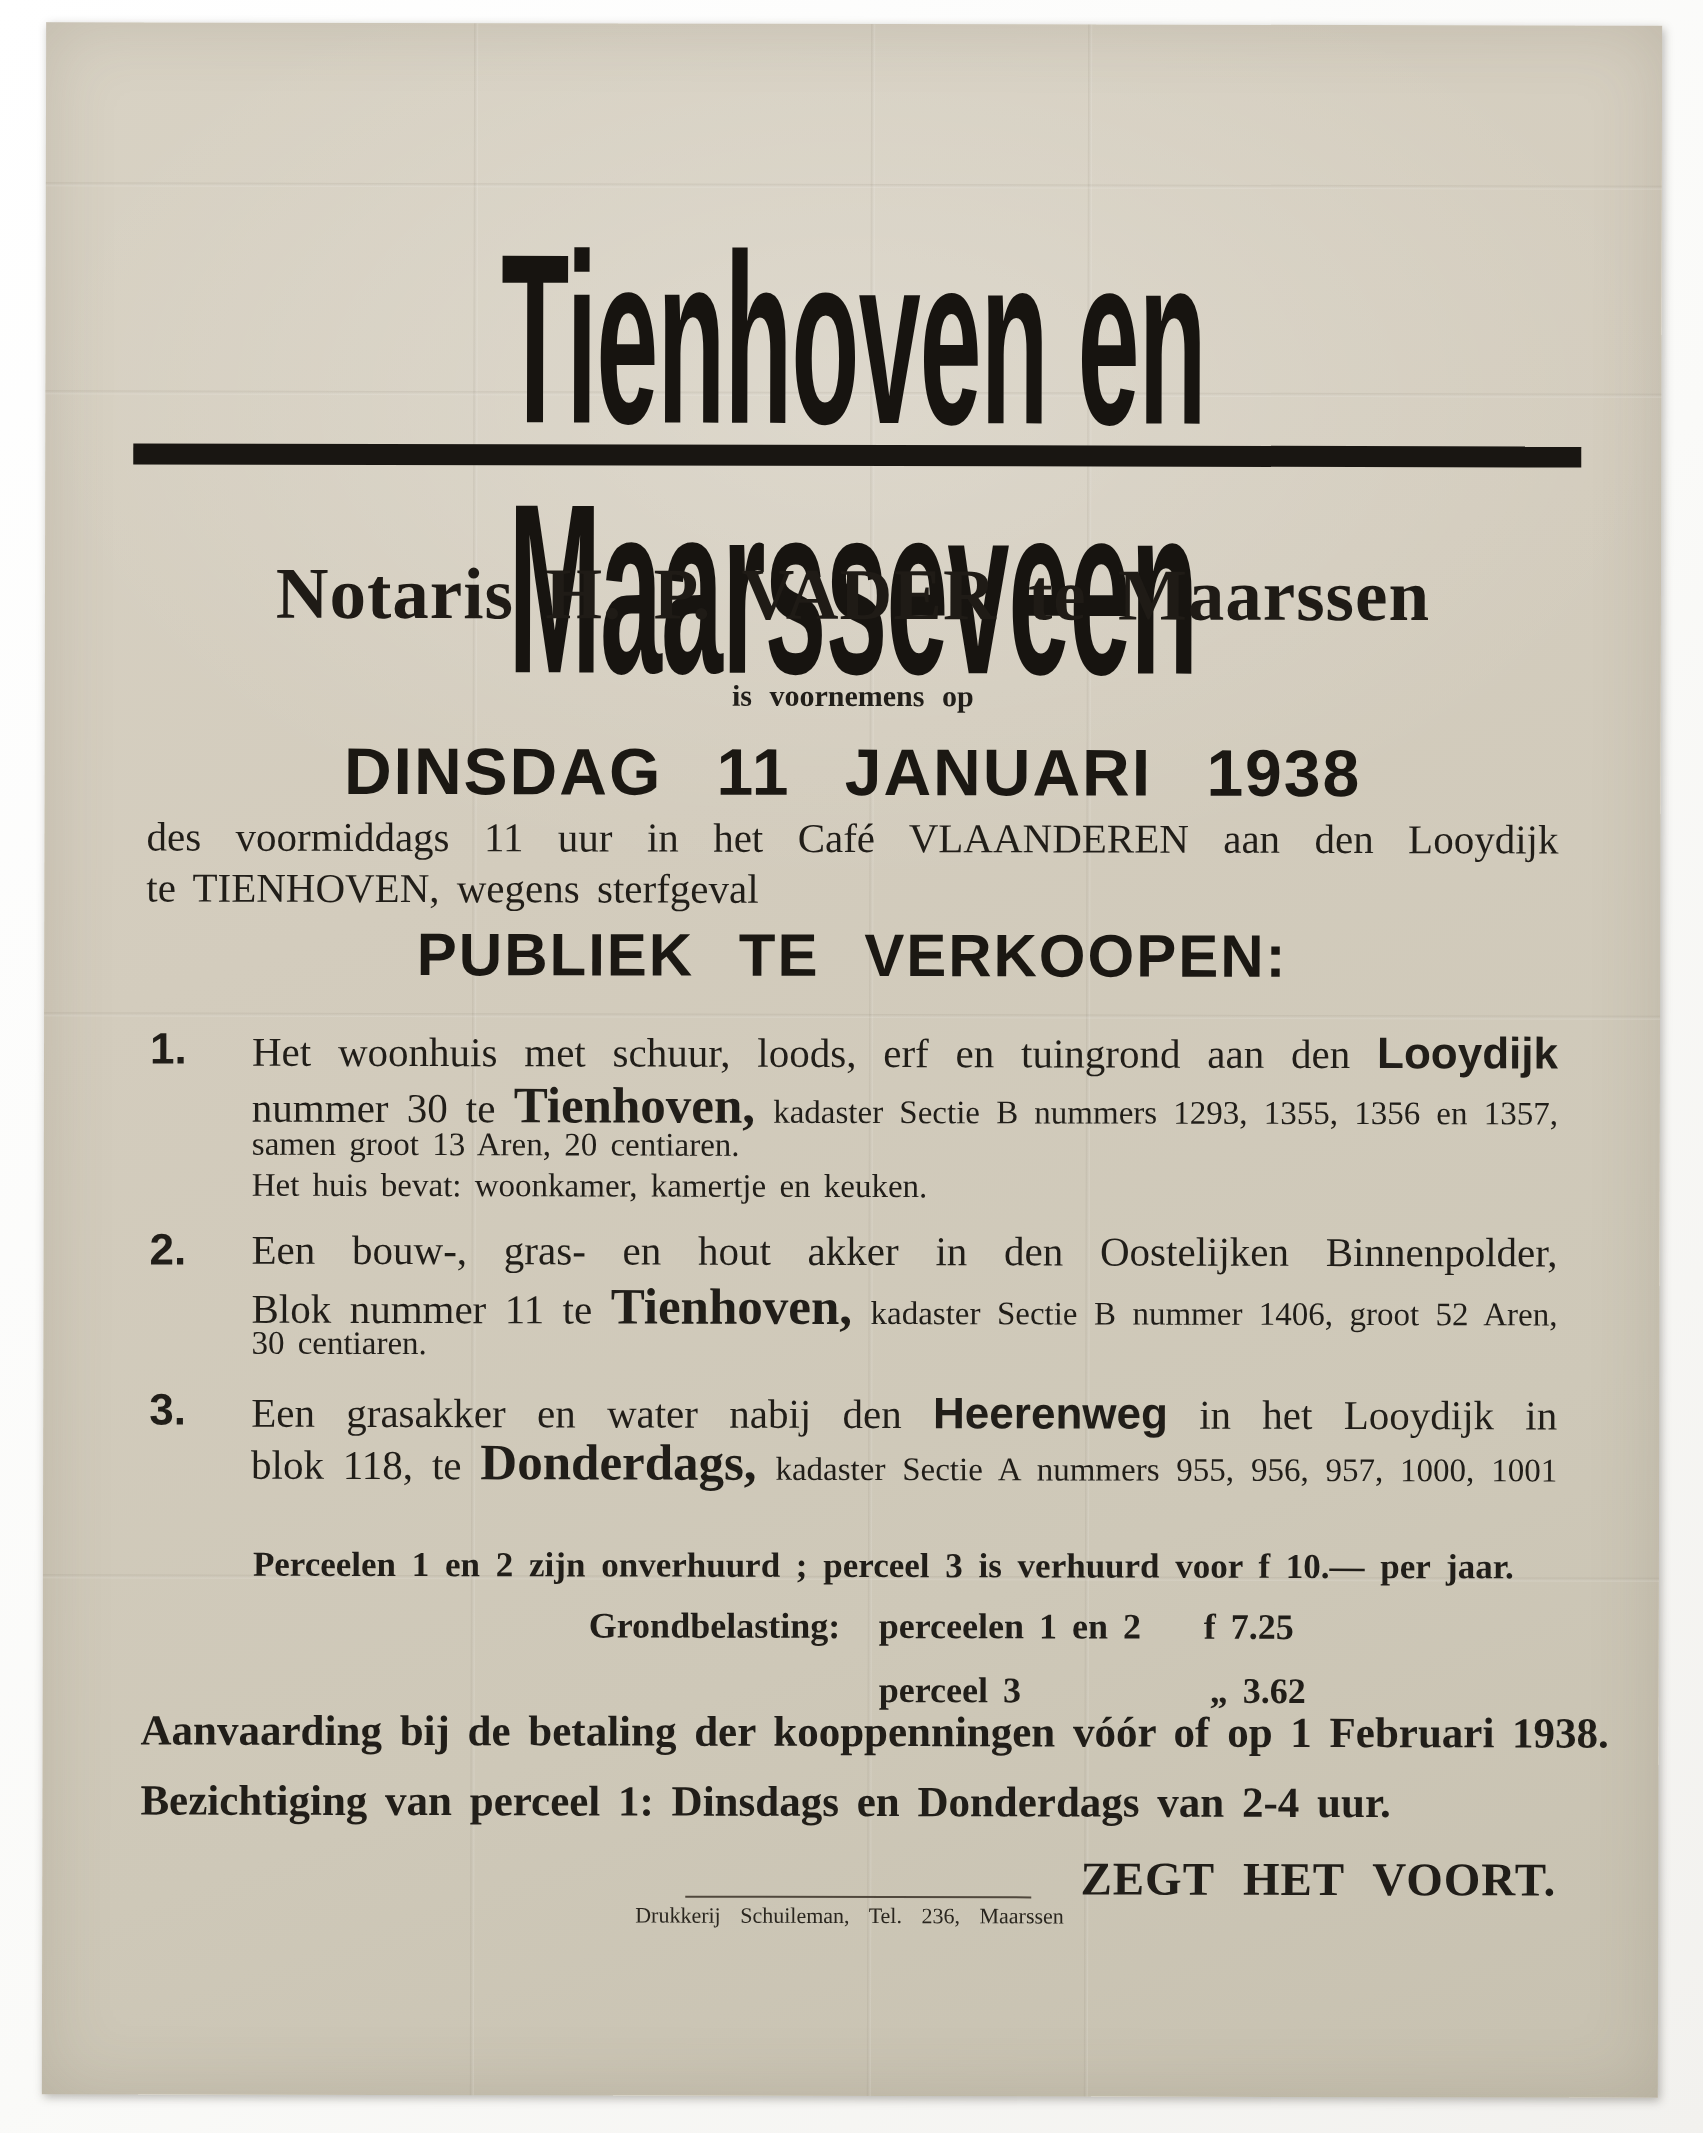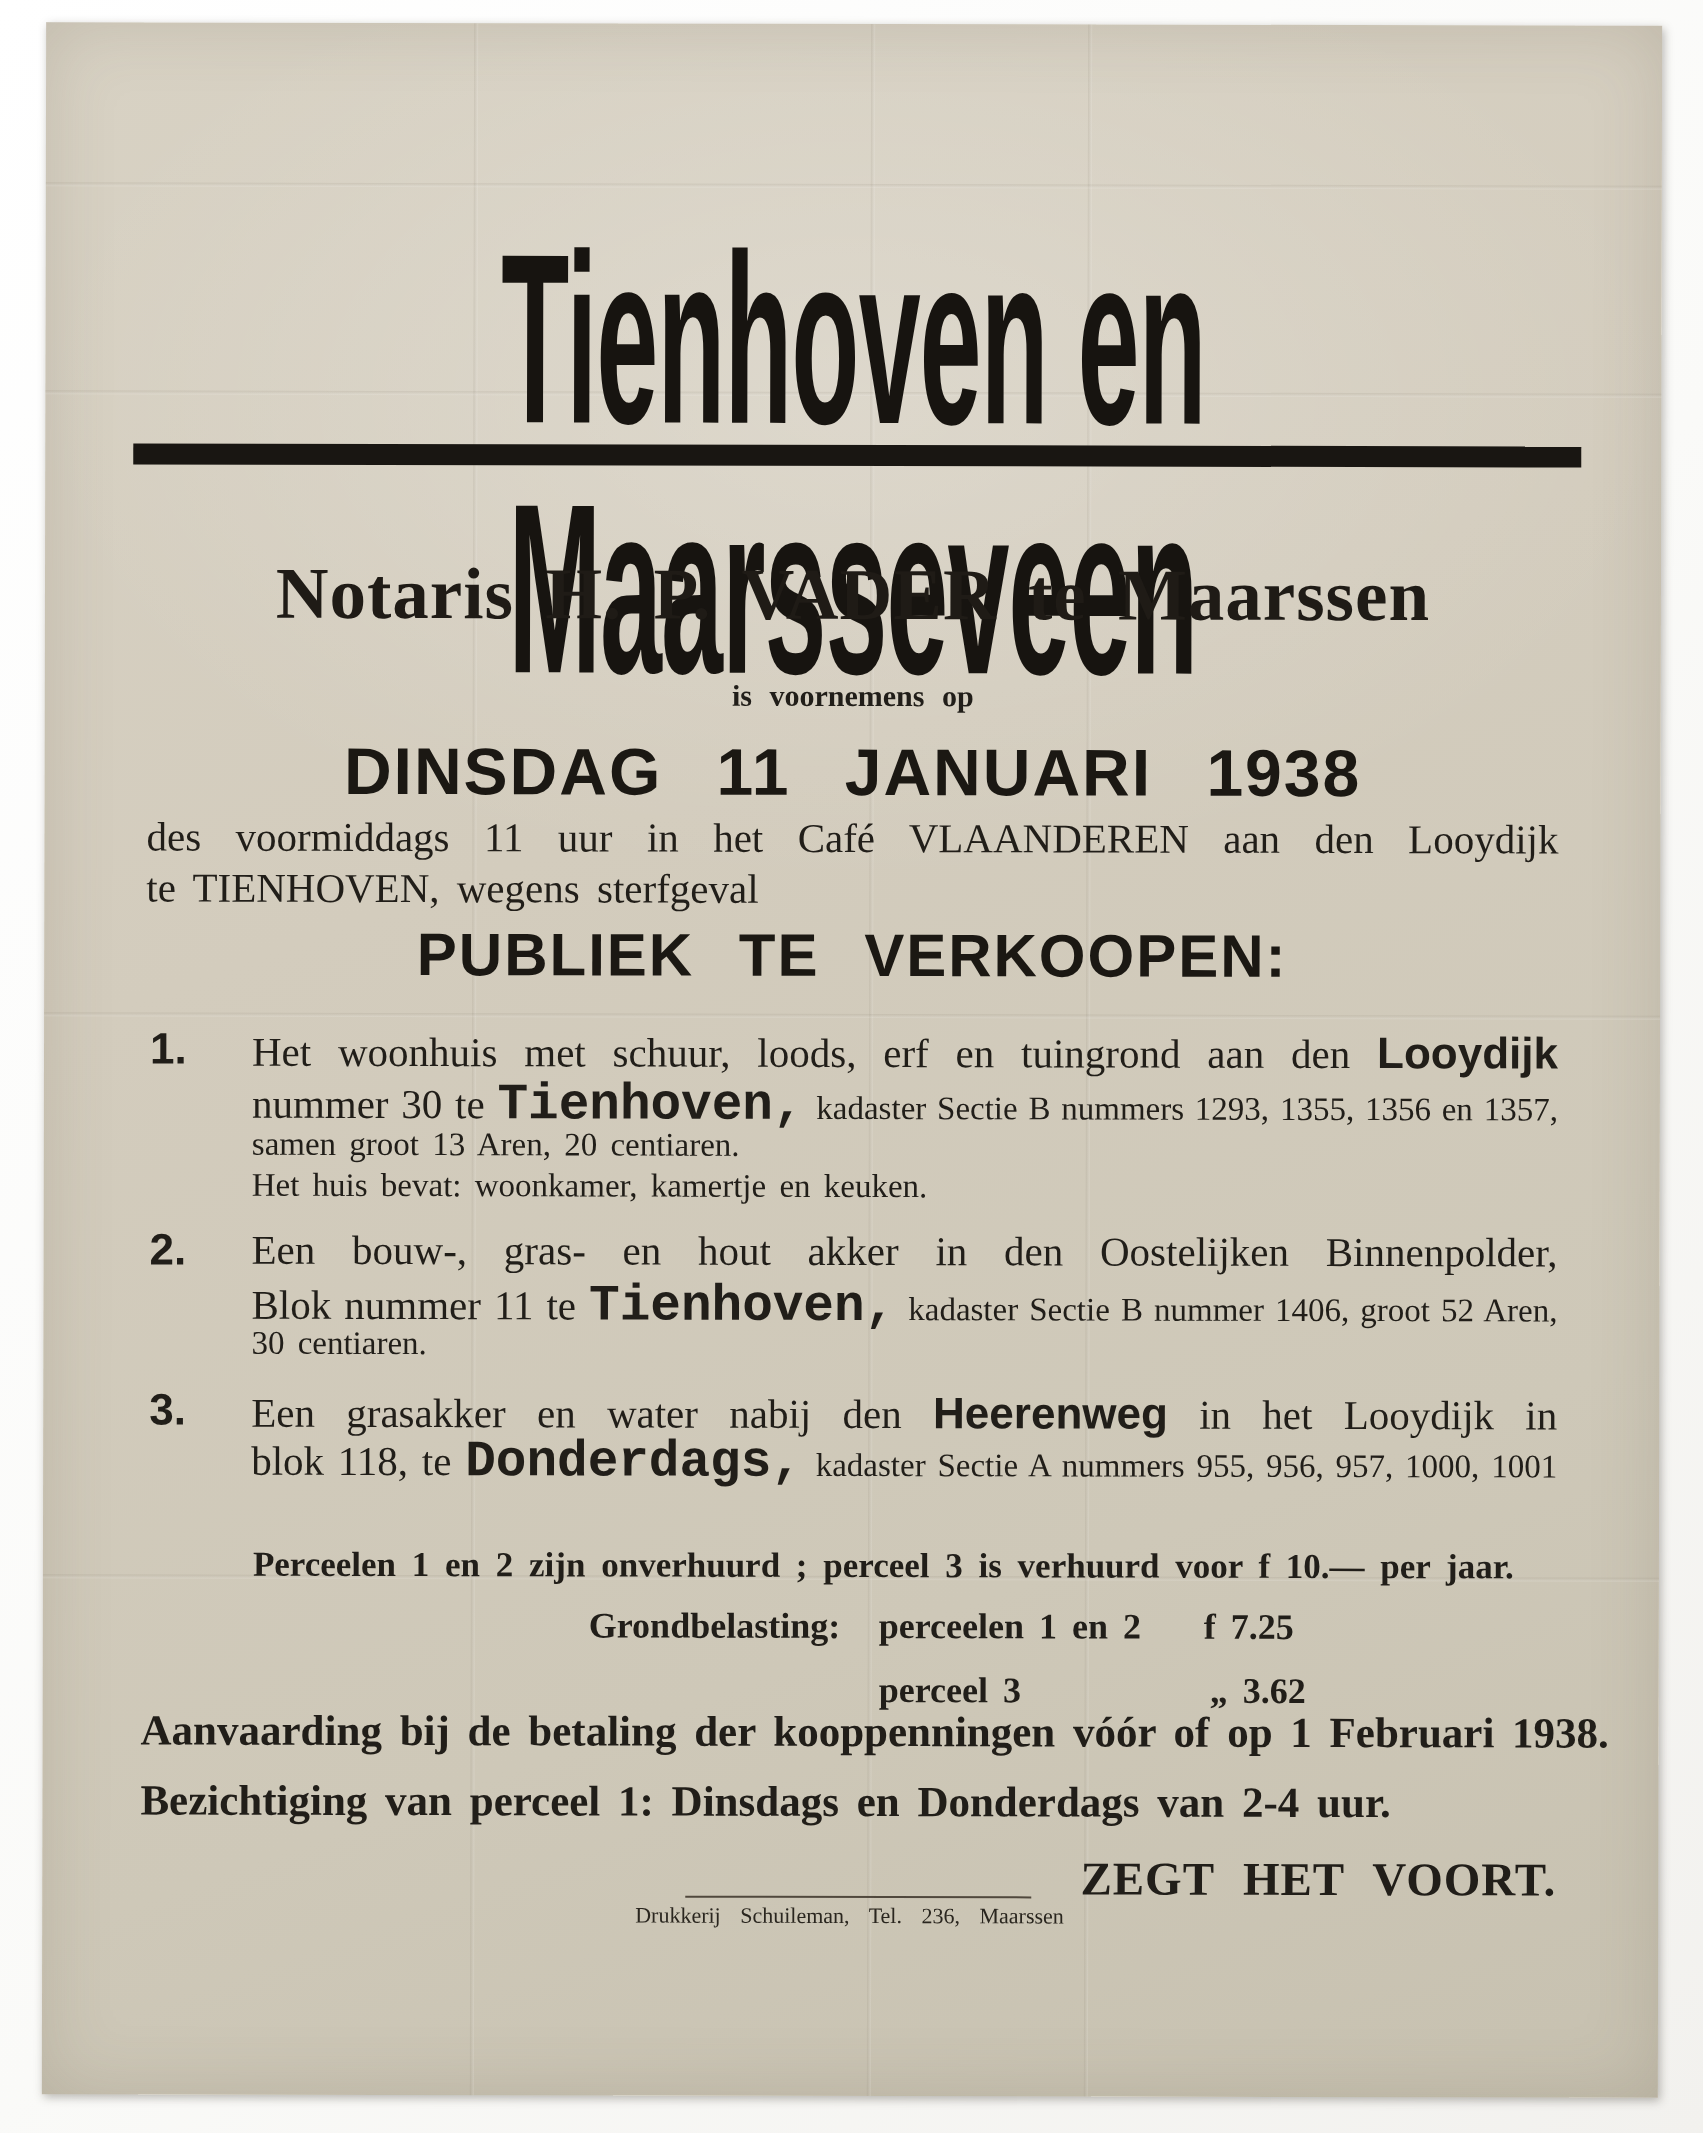"Tienhoven," .bn-lg { font-family: Liberation Mono, monospace -> Liberation Serif, serif }
